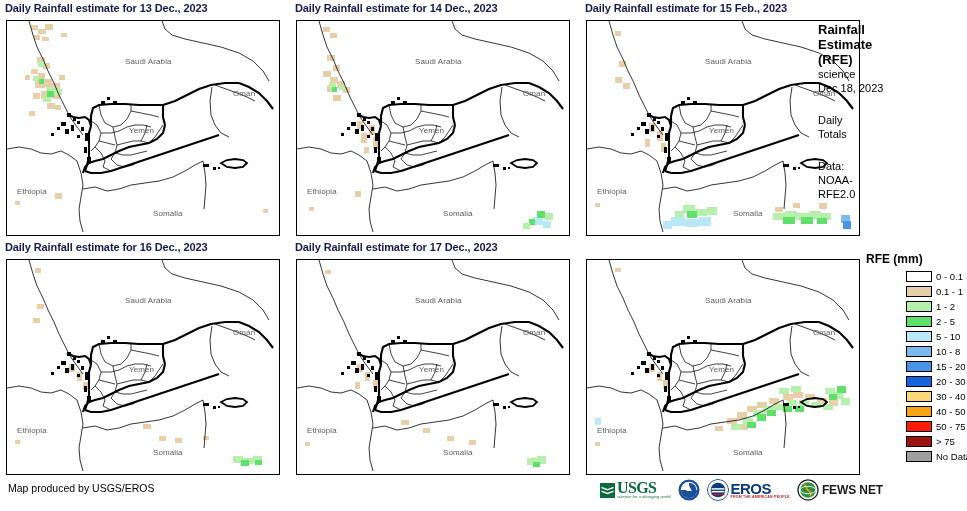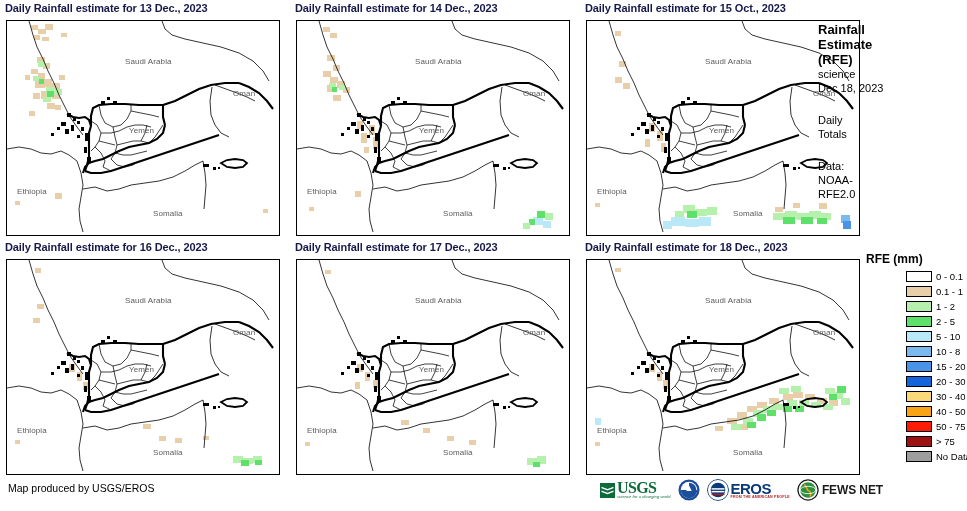"Daily Rainfall estimate for 15" div.ptitle { text: Oct -> Feb }
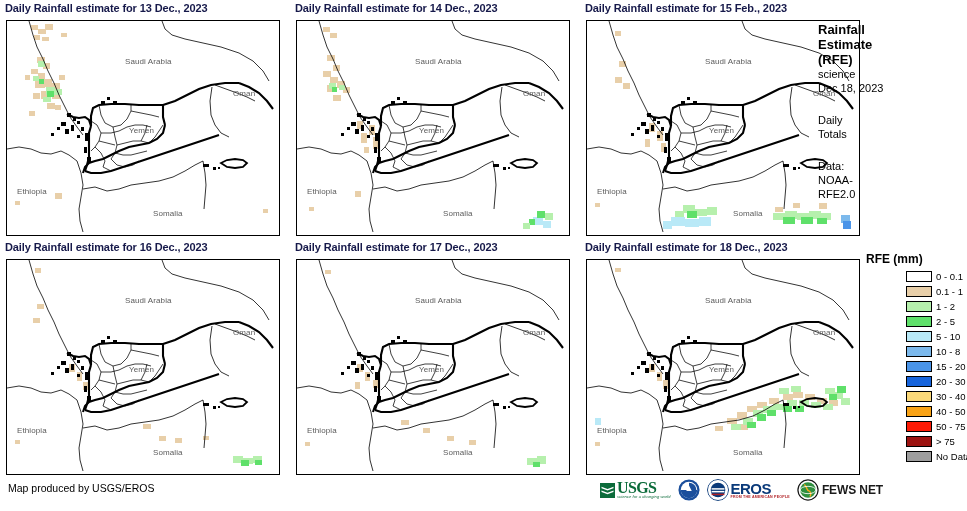"Daily Rainfall estimate for 18" div.ptitle { html: <div>Daily Rainfall estimate for 18 Dec., 2023</div> -> none }
